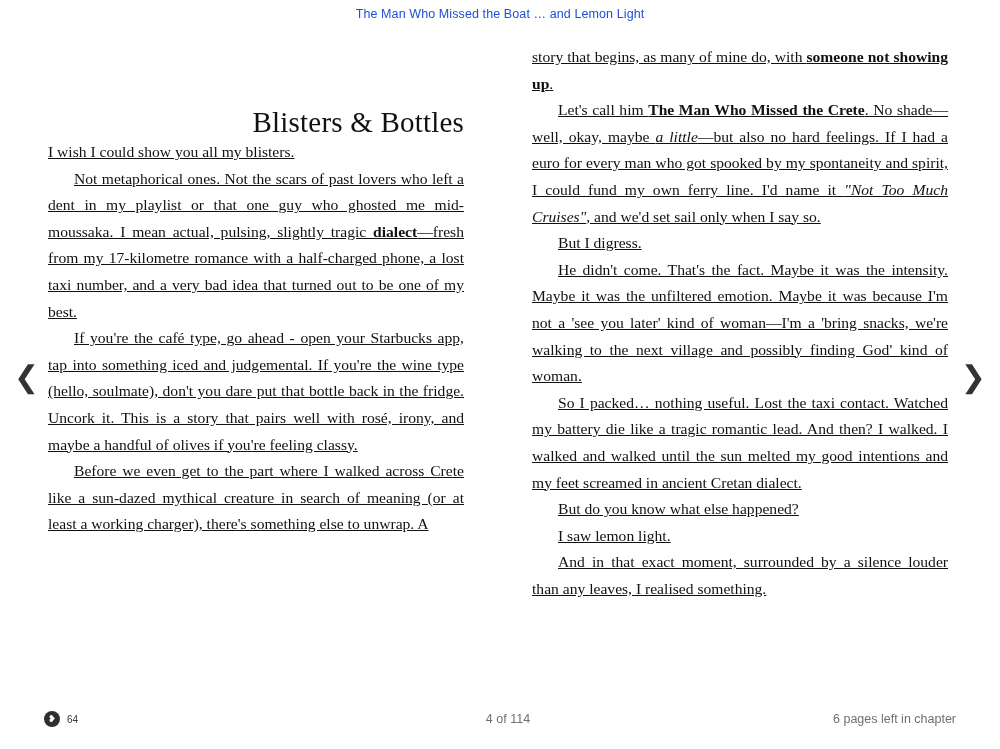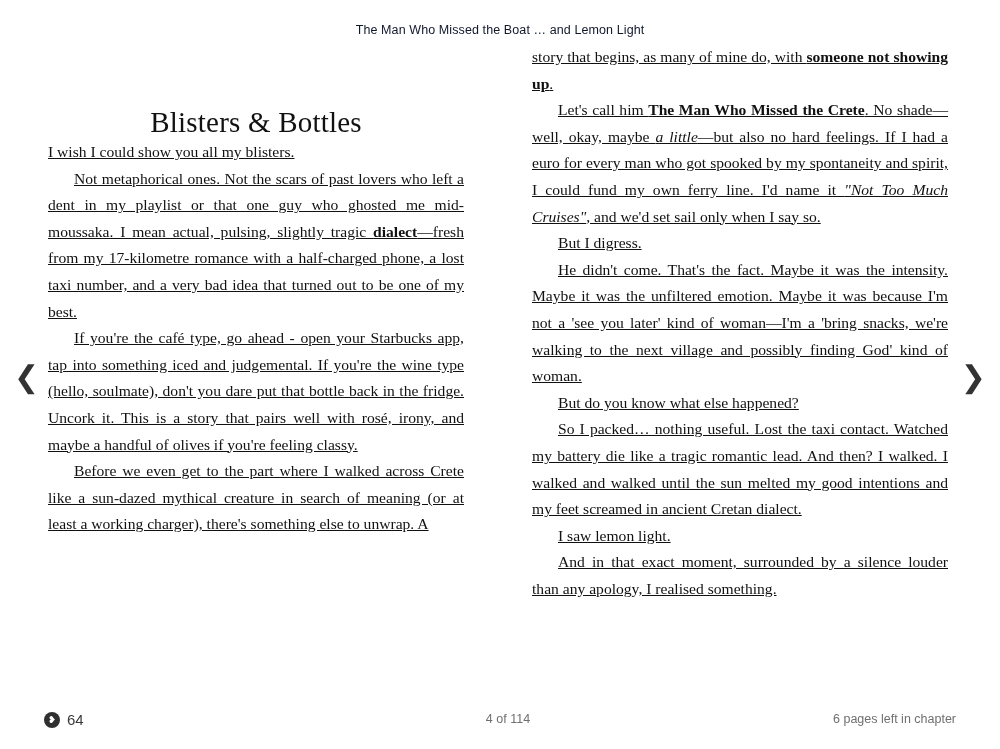"The Man Who Missed the Boat" .running-head { color: #0f172a -> #1d4ed8; top: 23px -> 7px }
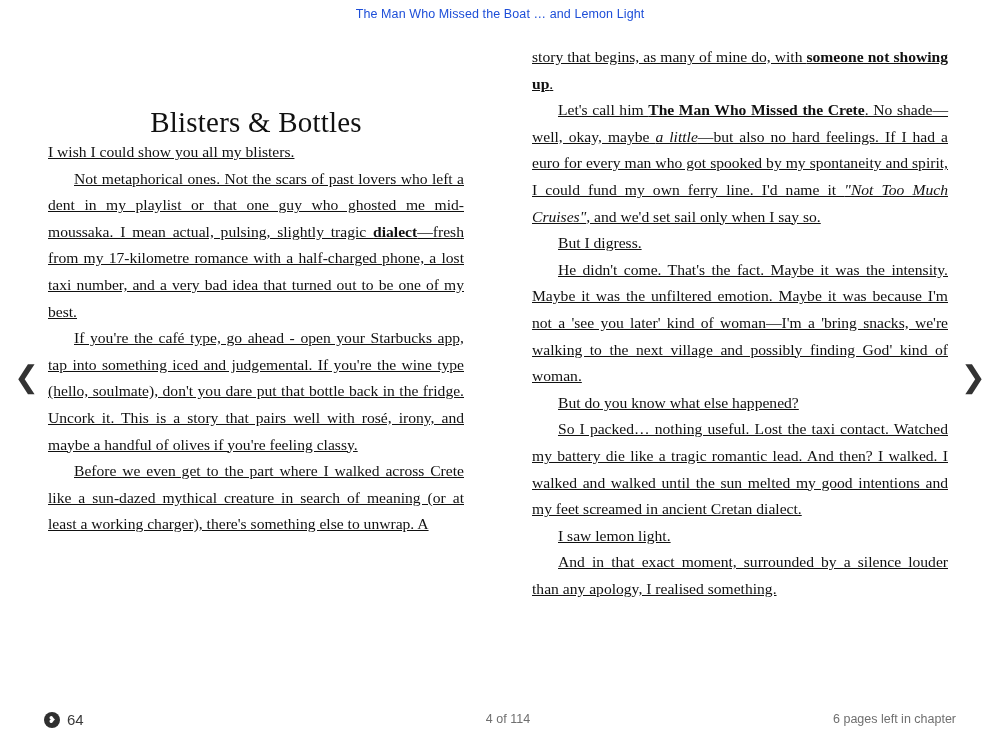"Blisters & Bottles" .chapter-title { text-align: center -> right }
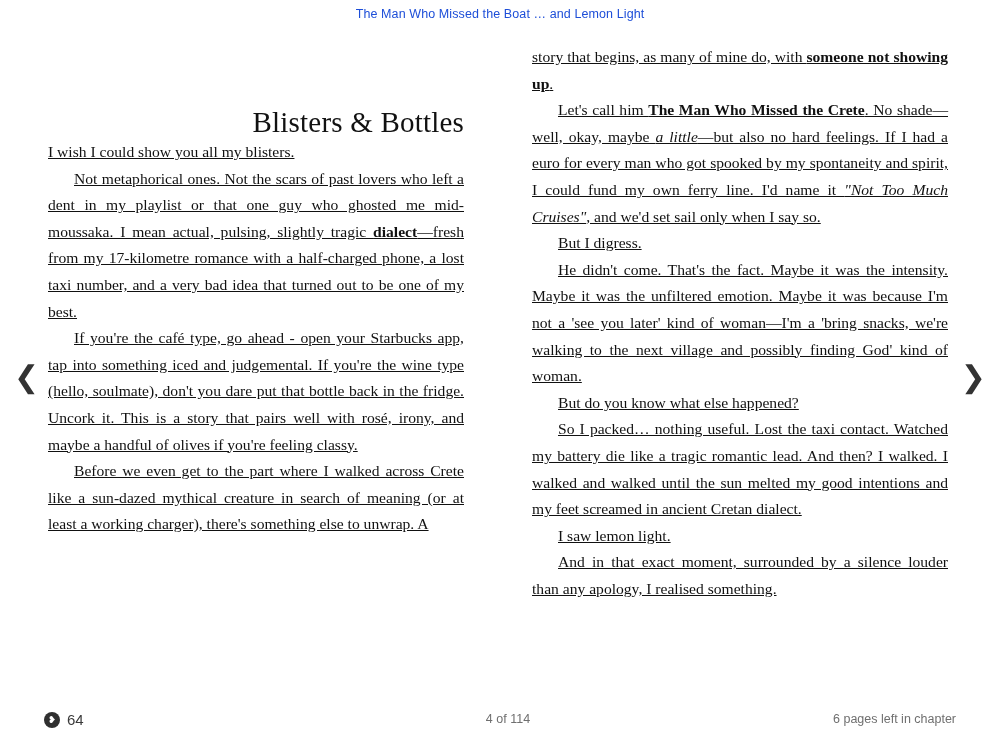"But do you know what" p.body { order: before "So I packed… nothing useful." -> after "So I packed… nothing useful." }
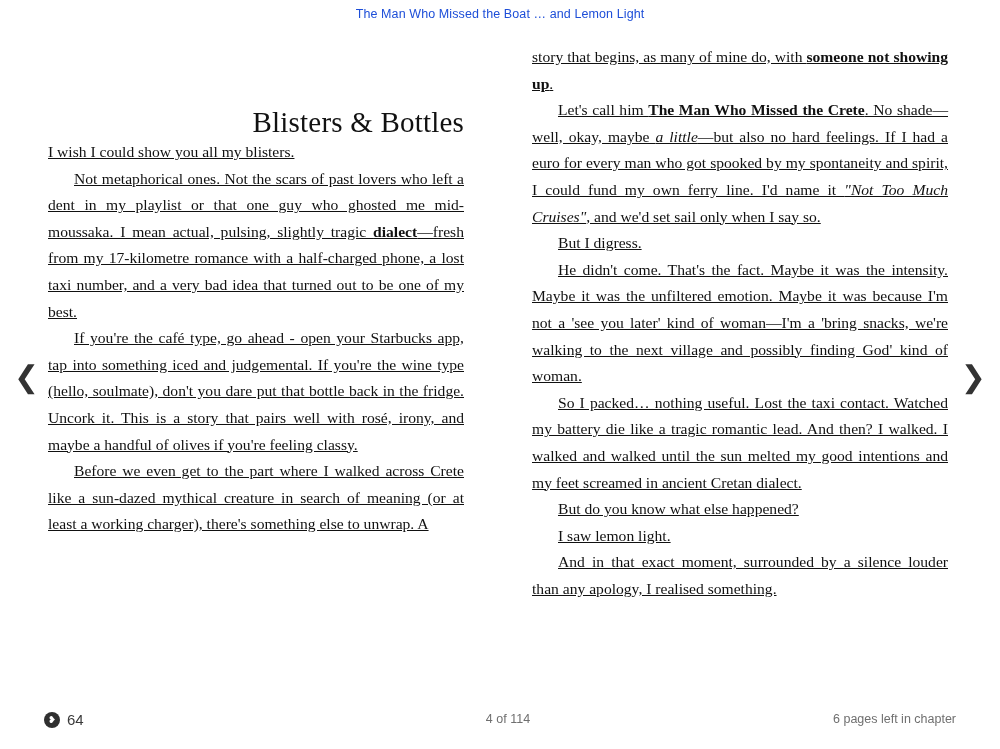"And in that exact moment," p.body { text: apology -> leaves }
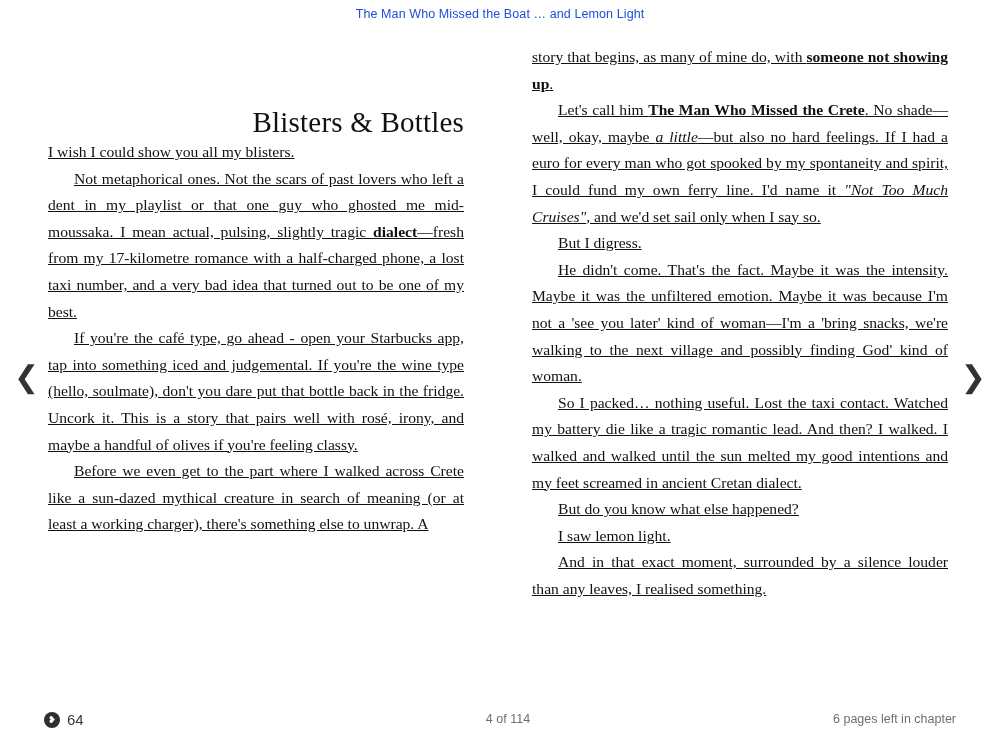"64" .page-number { font-size: 15px -> 10px }
